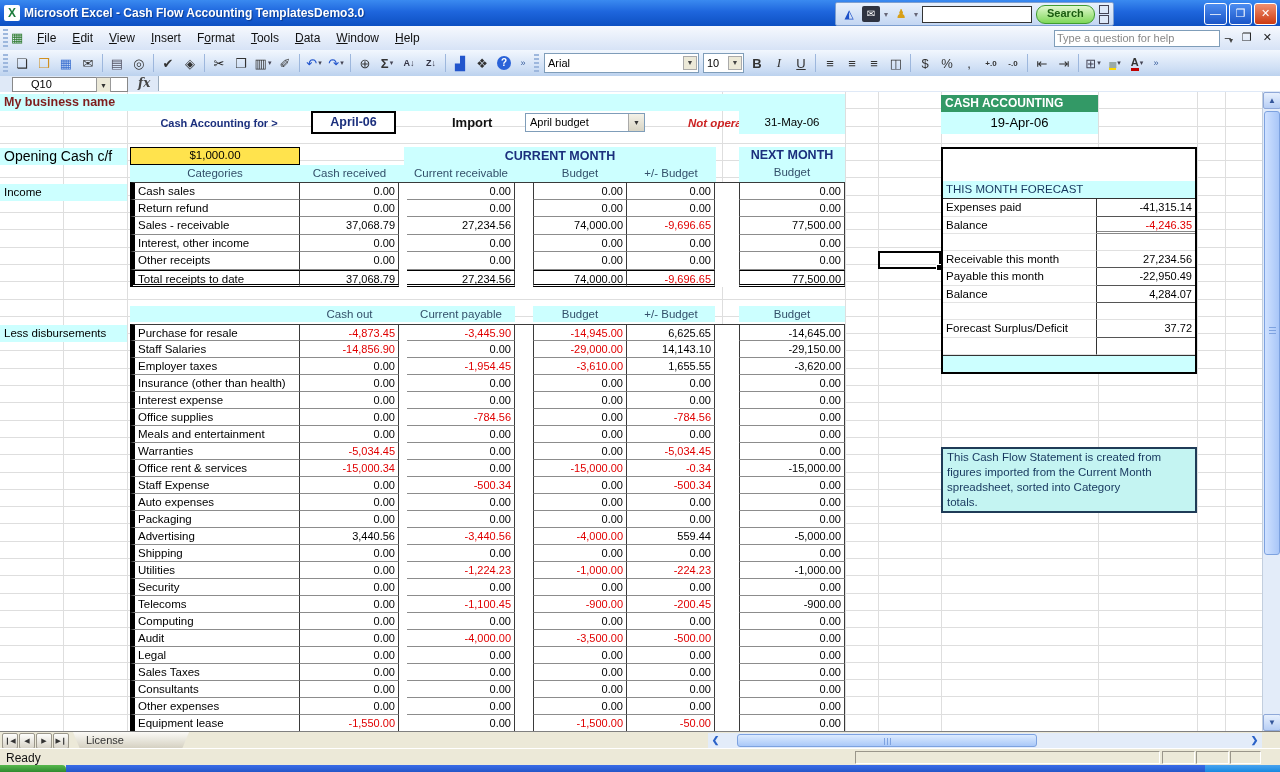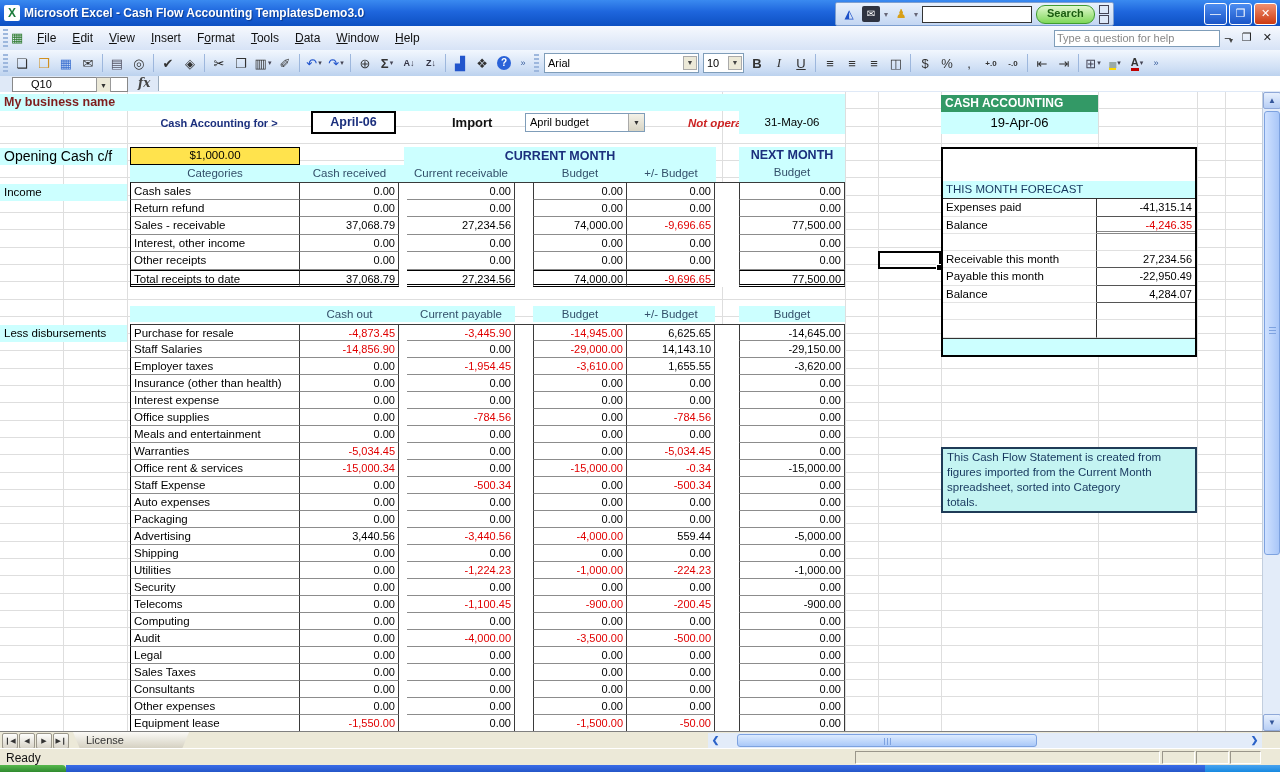"Cash sales" .c-cat { border-left: 1px solid #000000 -> 5px solid #000000 }
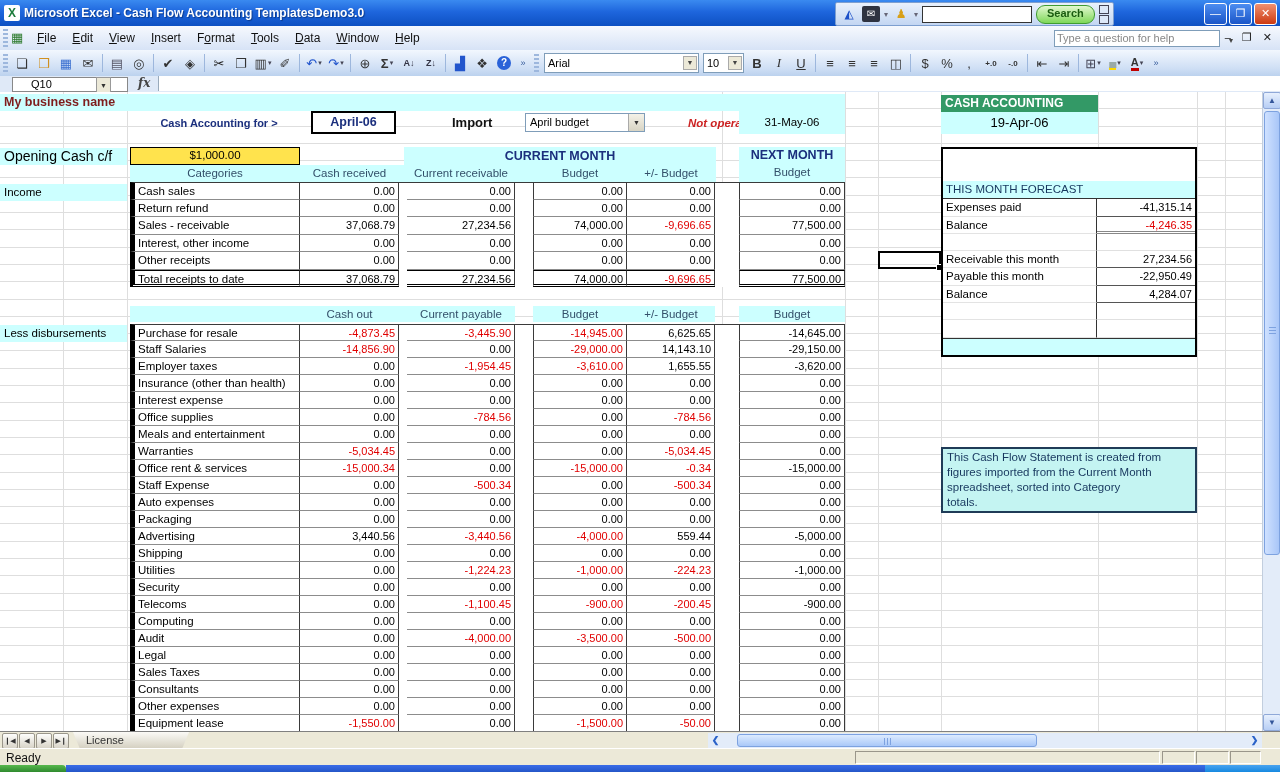"Forecast Surplus/Deficit" div.fc-row { html: none -> <div> <div>Forecast Surplus/Deficit</div> <div>37.72</div> </div> }
